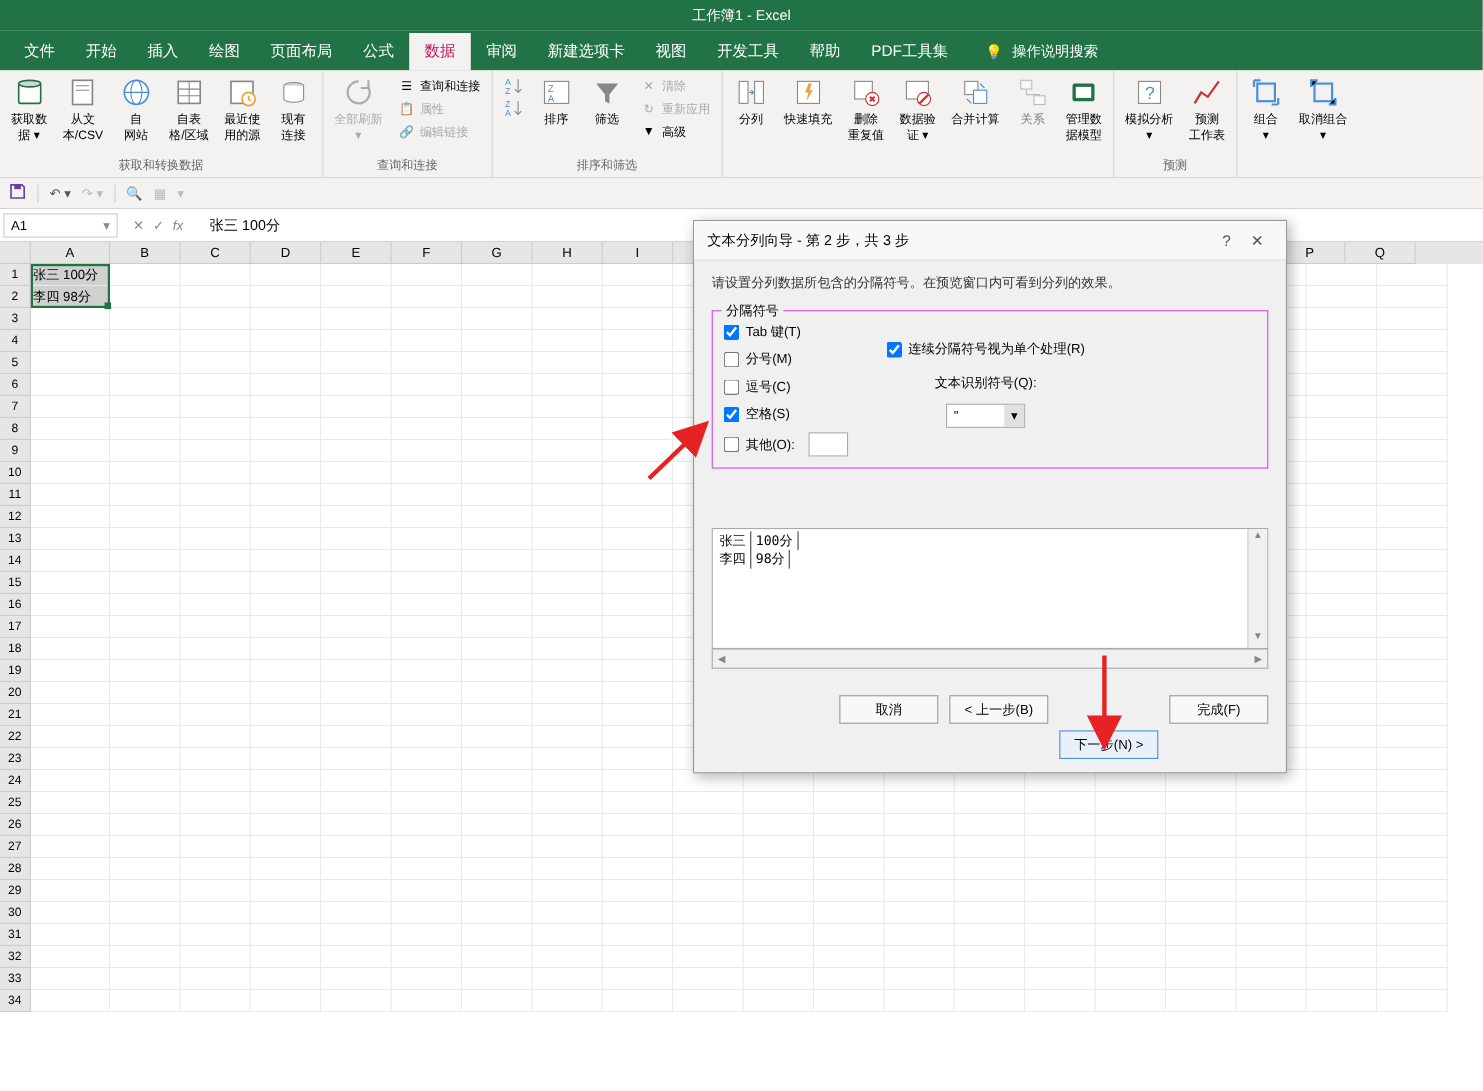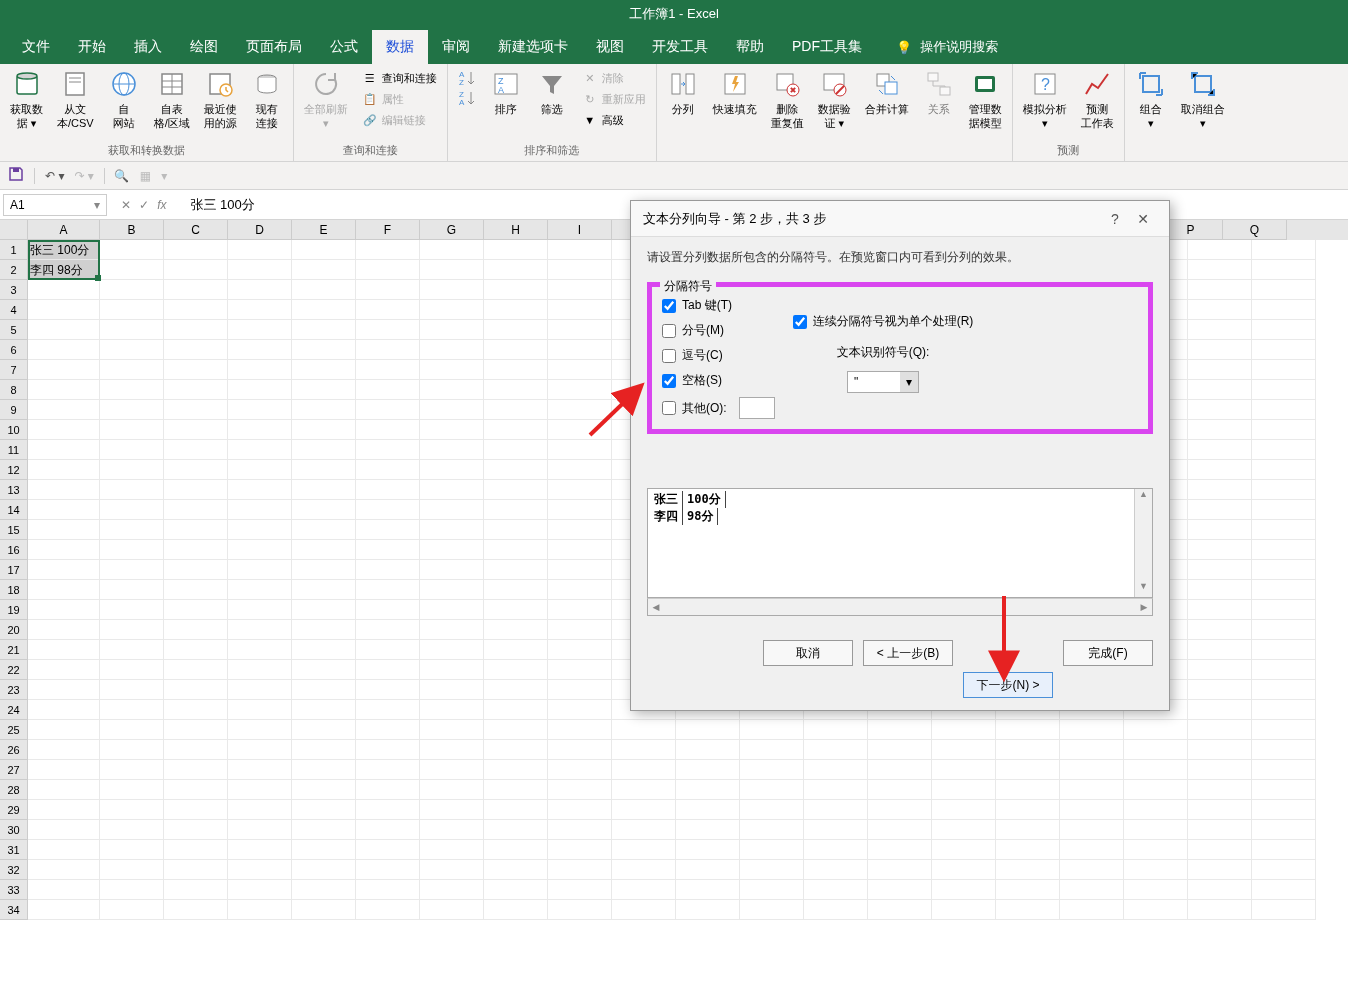"数据" .ribbon-tab.active { color: #1d4ed8 -> #be185d }
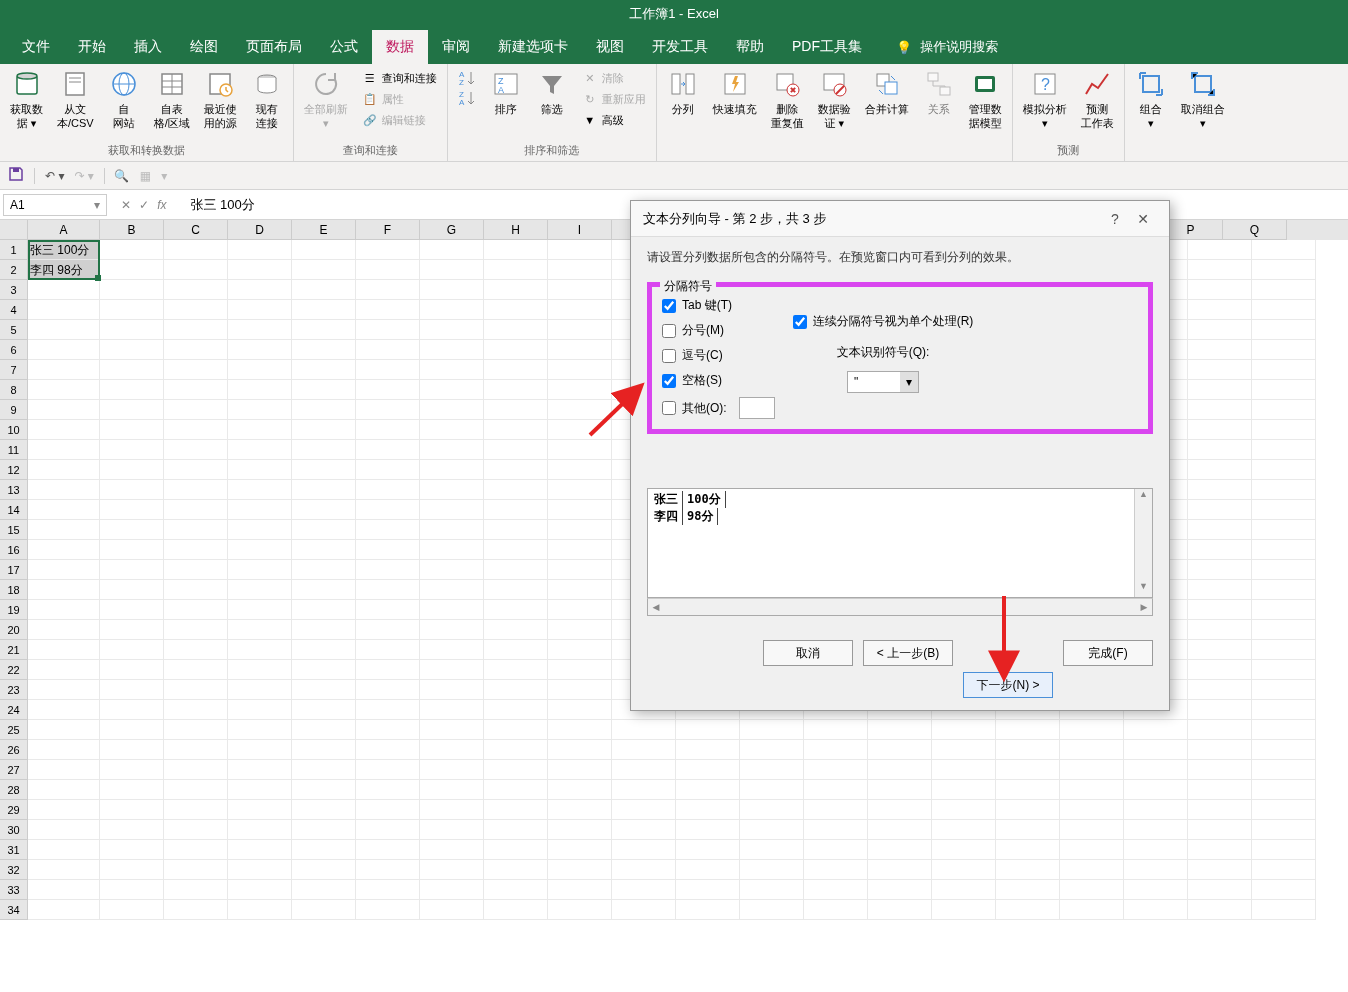"分隔符号" .fieldset { border: 5px solid #d946ef -> 1px solid #d946ef }
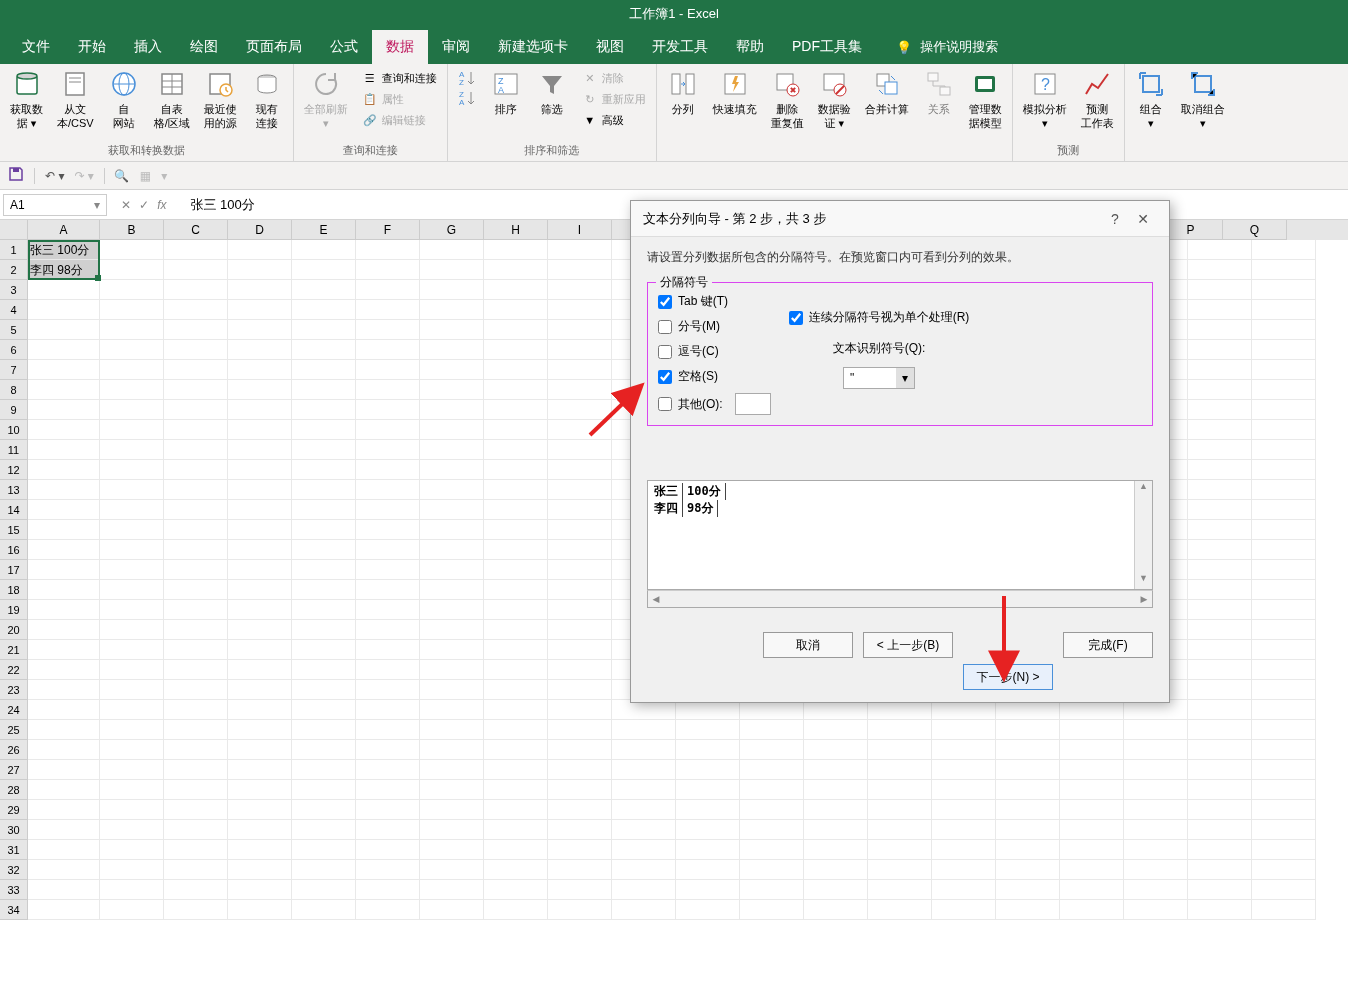"Tab 键(T)" .delim-layout { gap: 18px -> 35px }
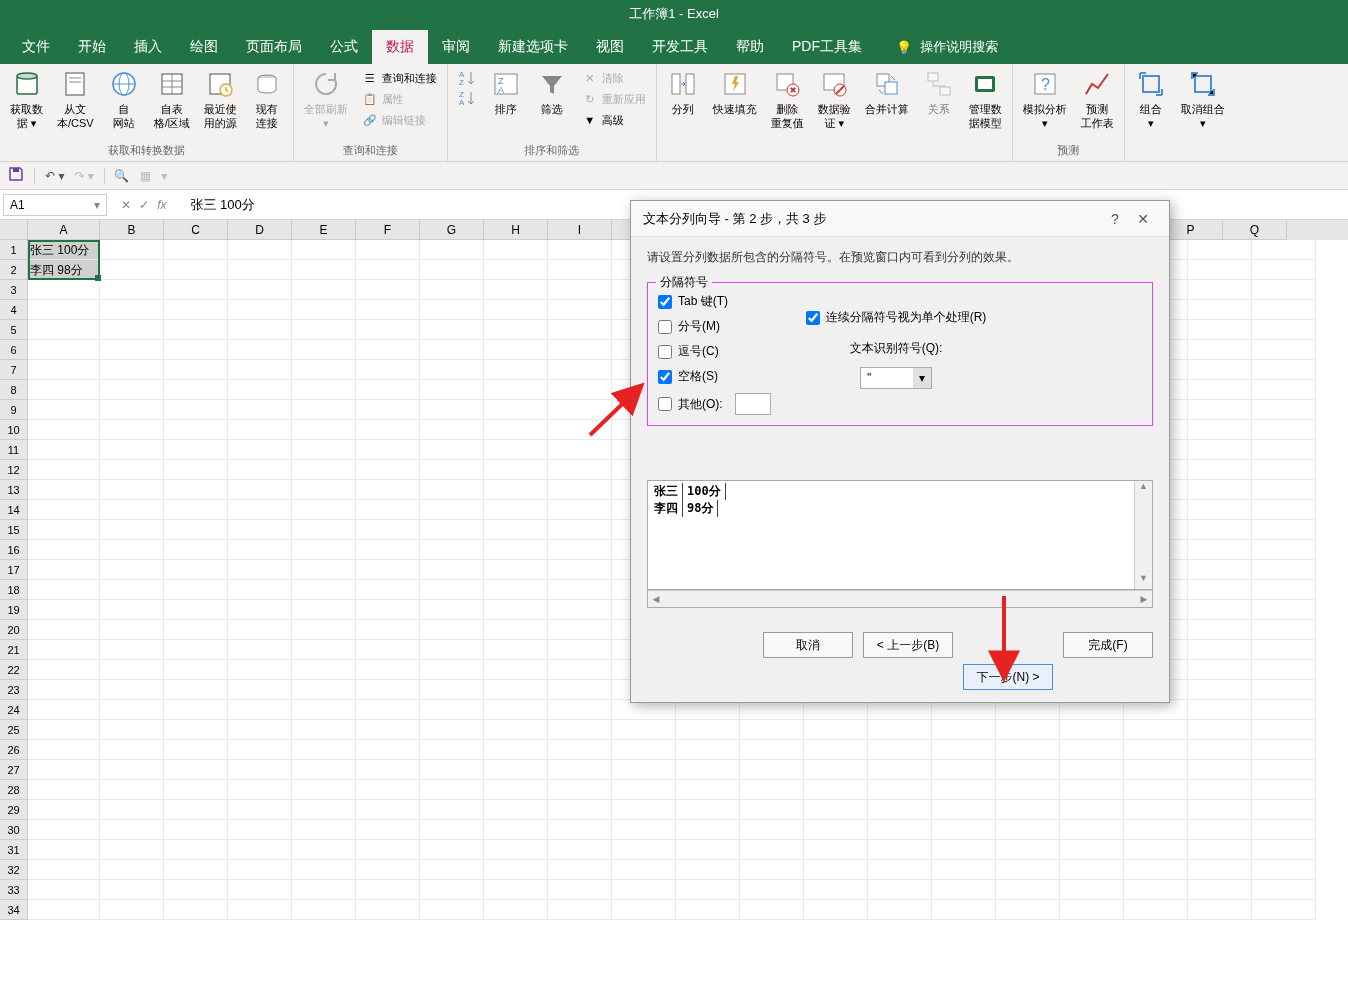"张三" .preview-row { font-weight: bold -> none }
